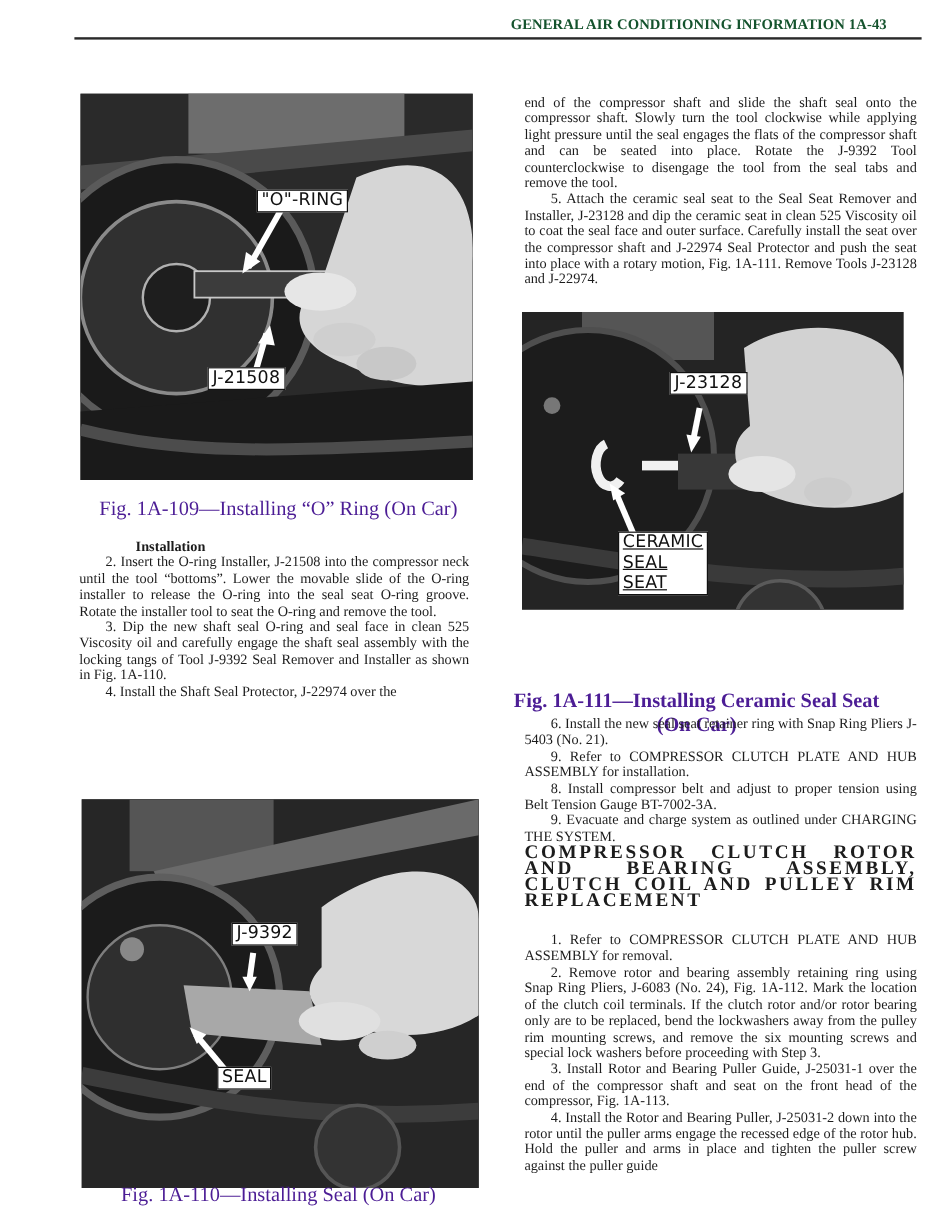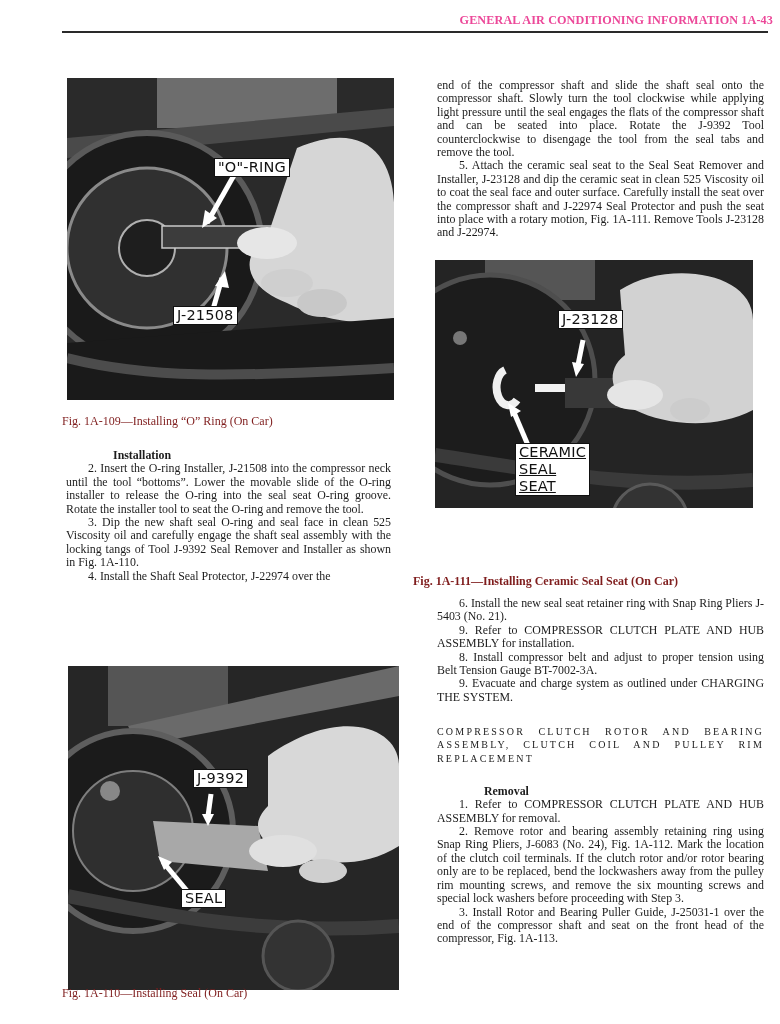"GENERAL AIR CONDITIONING INFORMATION" .running-head { color: #ec4899 -> #14532d; left: 448px -> 414px }
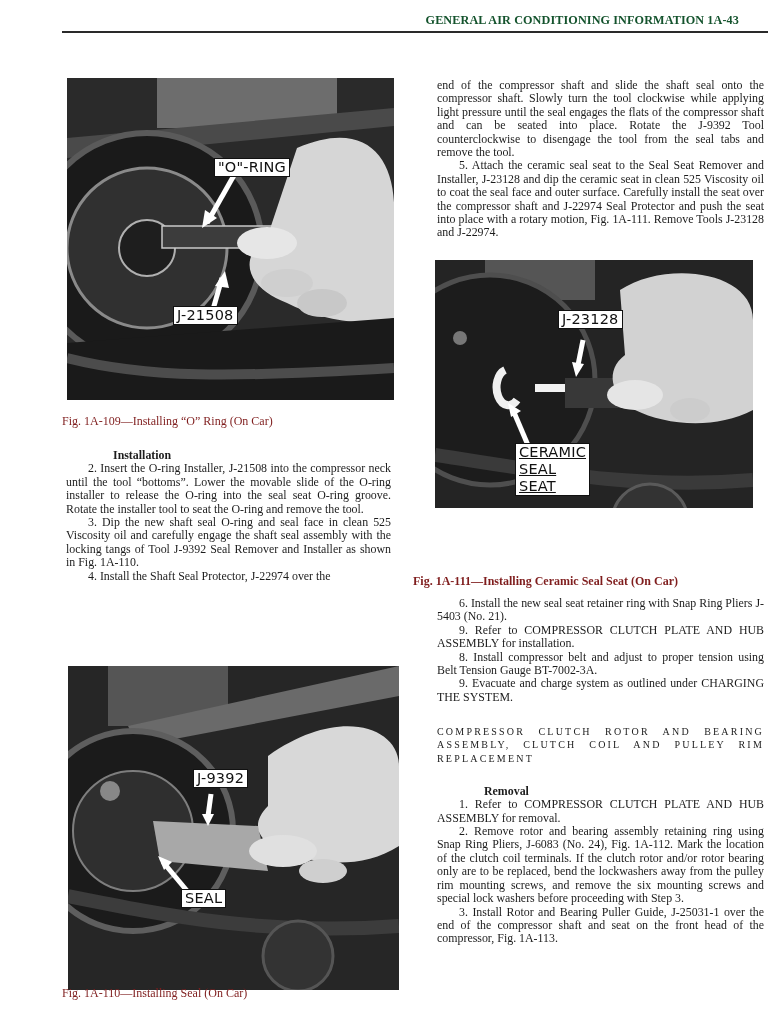"Fig. 1A-109—Installing “O” Ring (On" .caption { color: #7f1d1d -> #4c1d95; font-size: 12px -> 17px; text-align: left -> center }
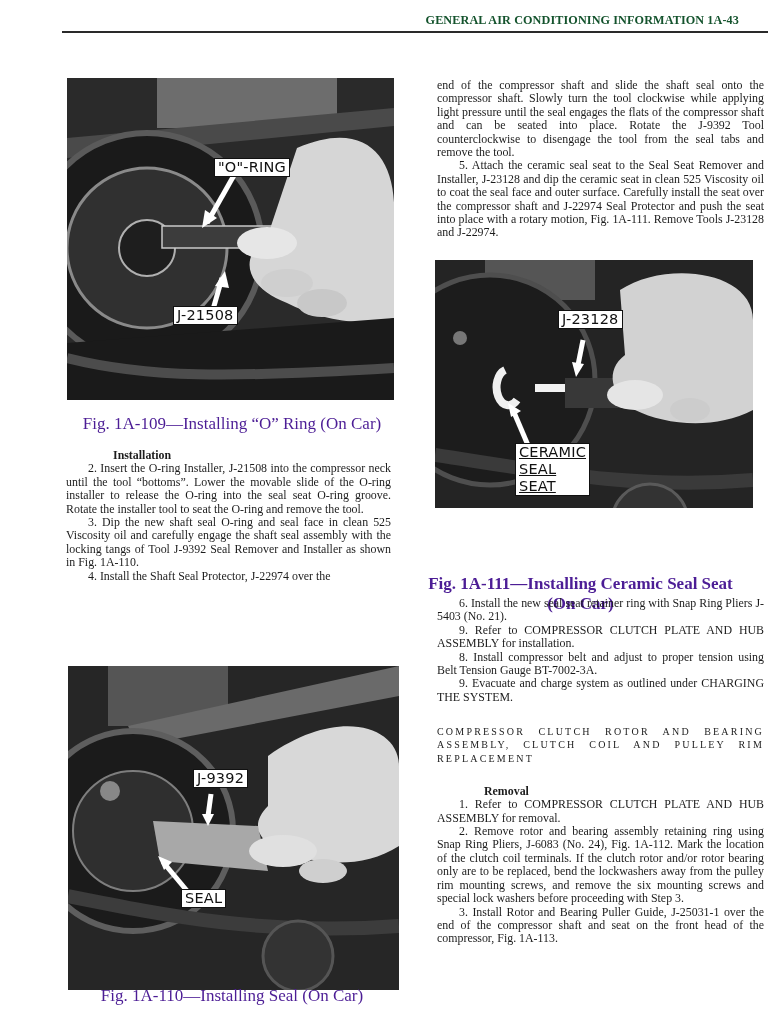"COMPRESSOR CLUTCH ROTOR AND BEARING" .col .section { font-size: 10px -> 16px; font-weight: normal -> bold; margin-top: 21px -> none }
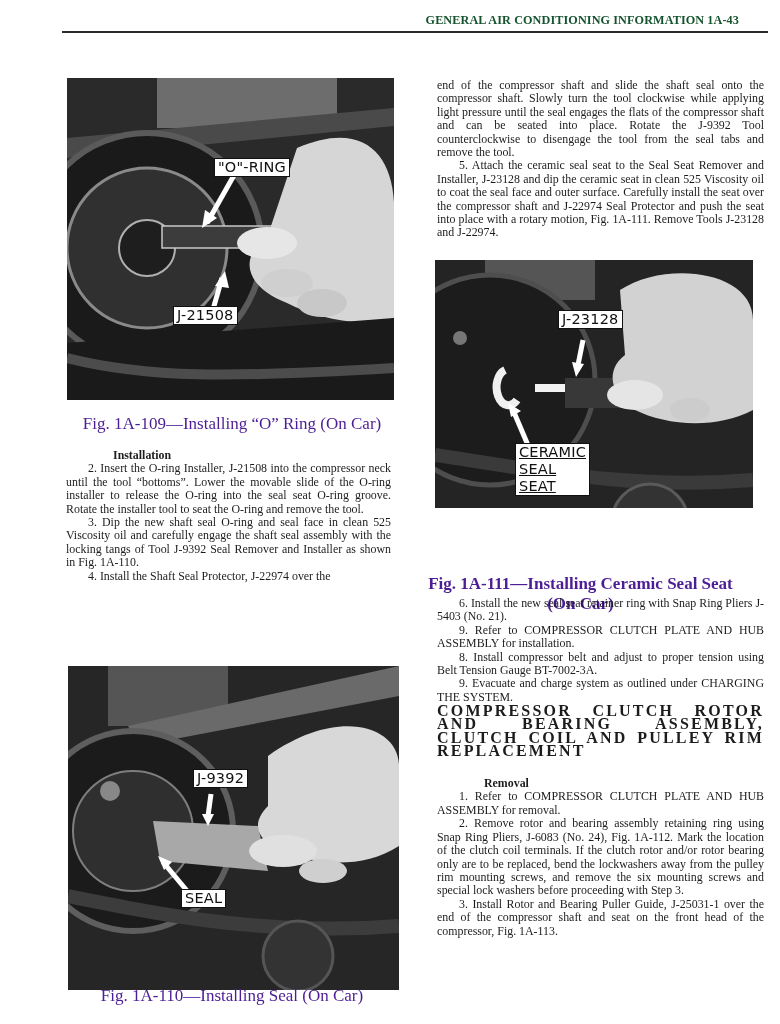"Removal" p.sub { html: <p>Removal</p> -> none }
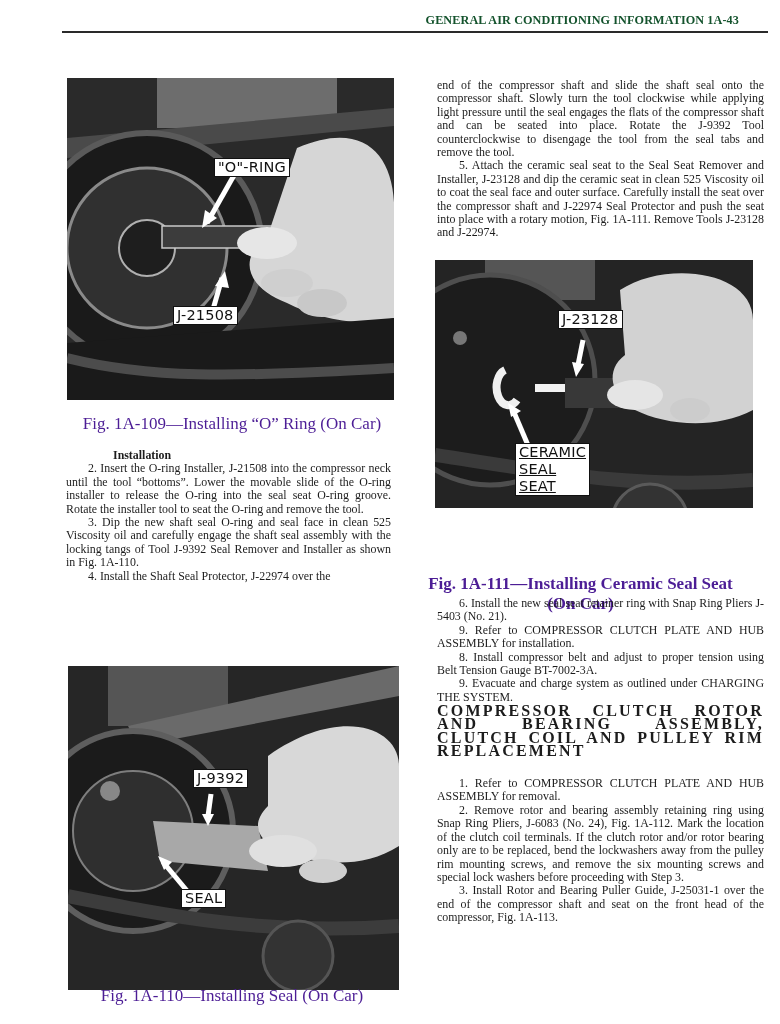"4. Install the Rotor and" p.ind { html: none -> <p>4. Install the Rotor and Bearing Puller, J-25031-2 down into the rotor until the puller arms engage the recessed edge of the rotor hub. Hold the puller and arms in place and tighten the puller screw against the puller guide</p> }
